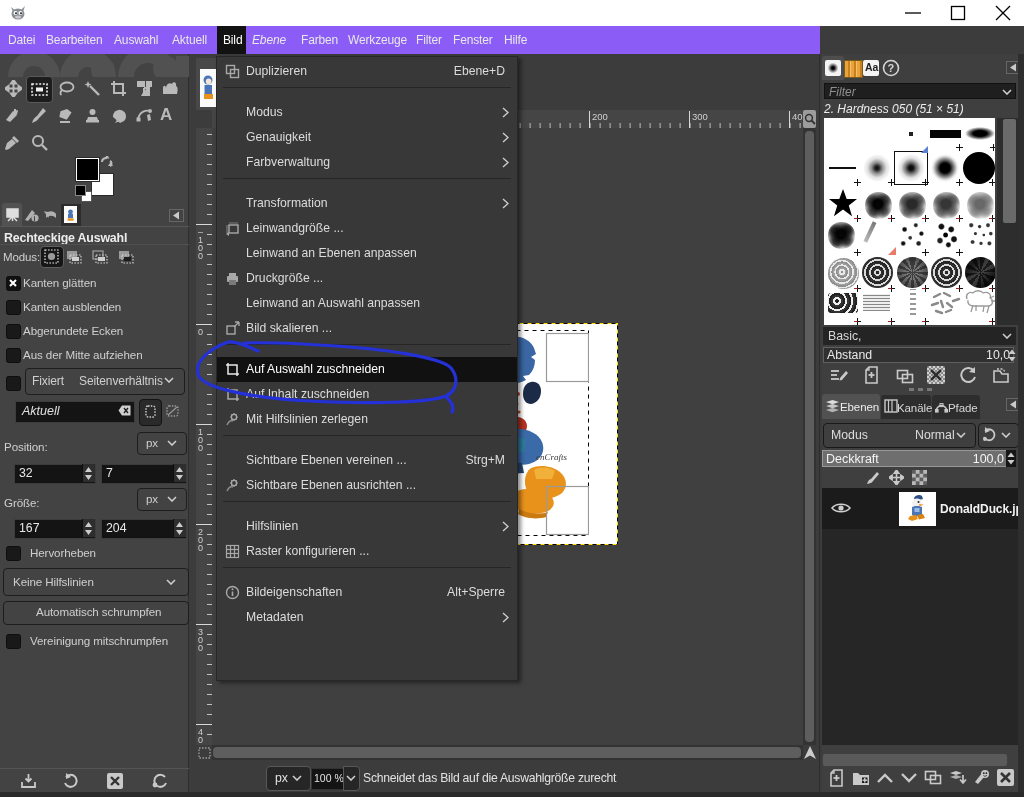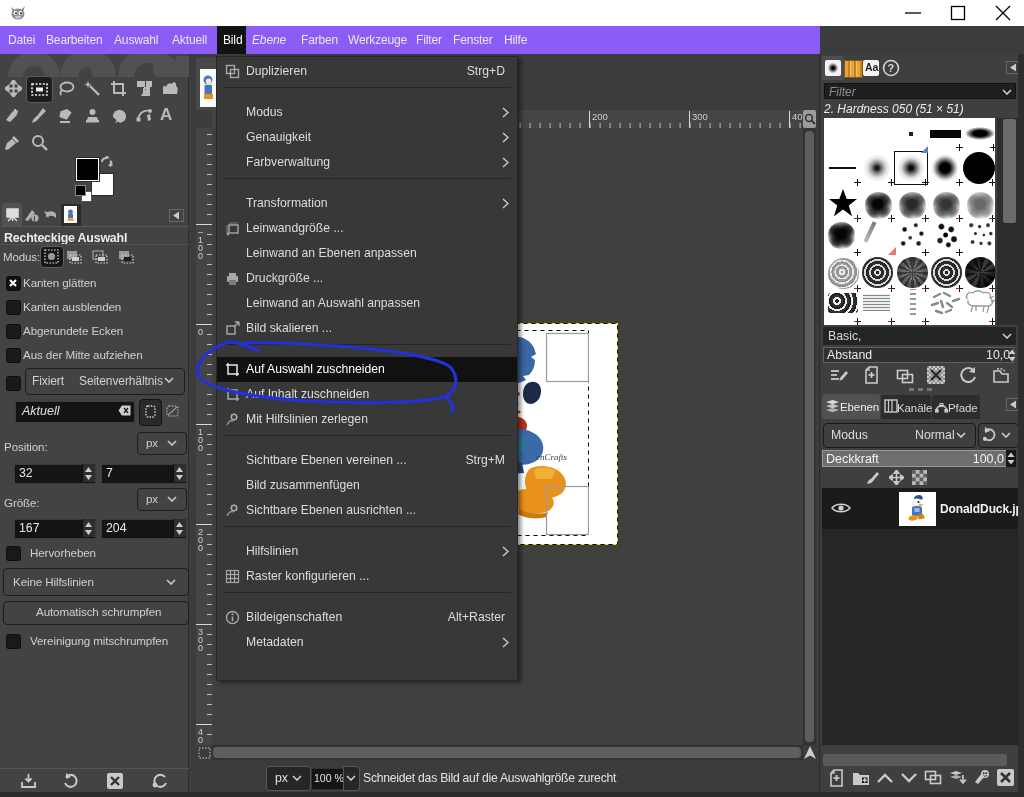"Strg+D" span.acc { text: Strg+D -> Ebene+D }
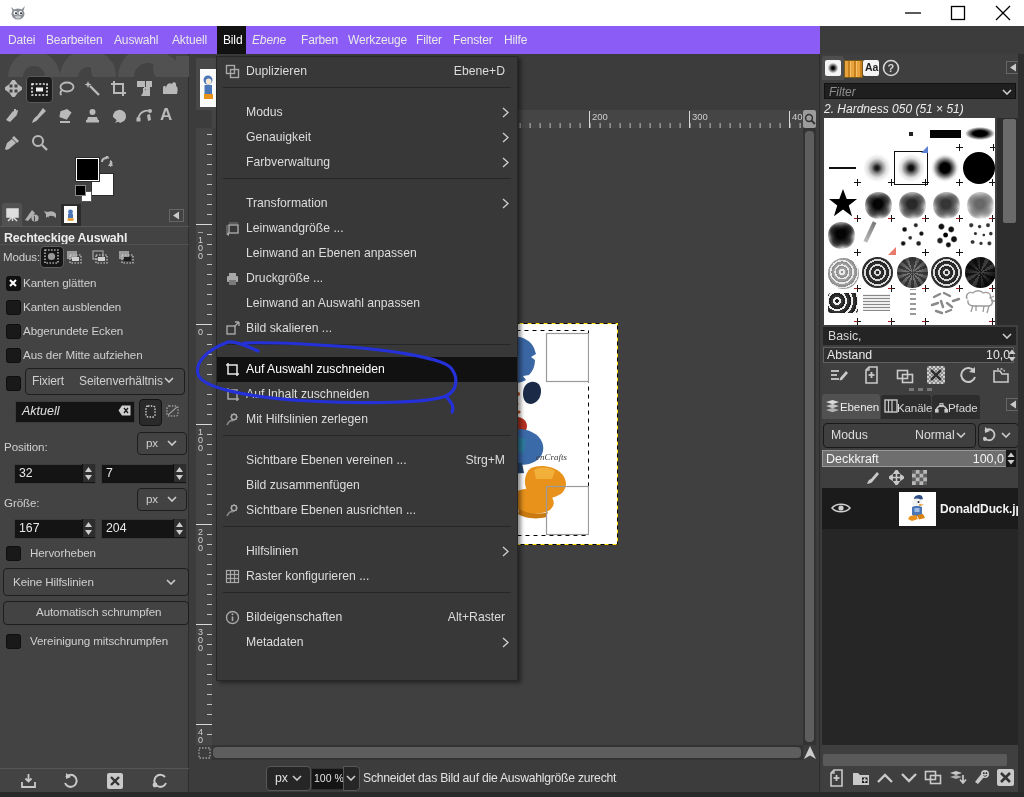"Bild zusammenfügen" div.mrow { html: <div> <span>Bild zusammenfügen</span> </div> -> none }
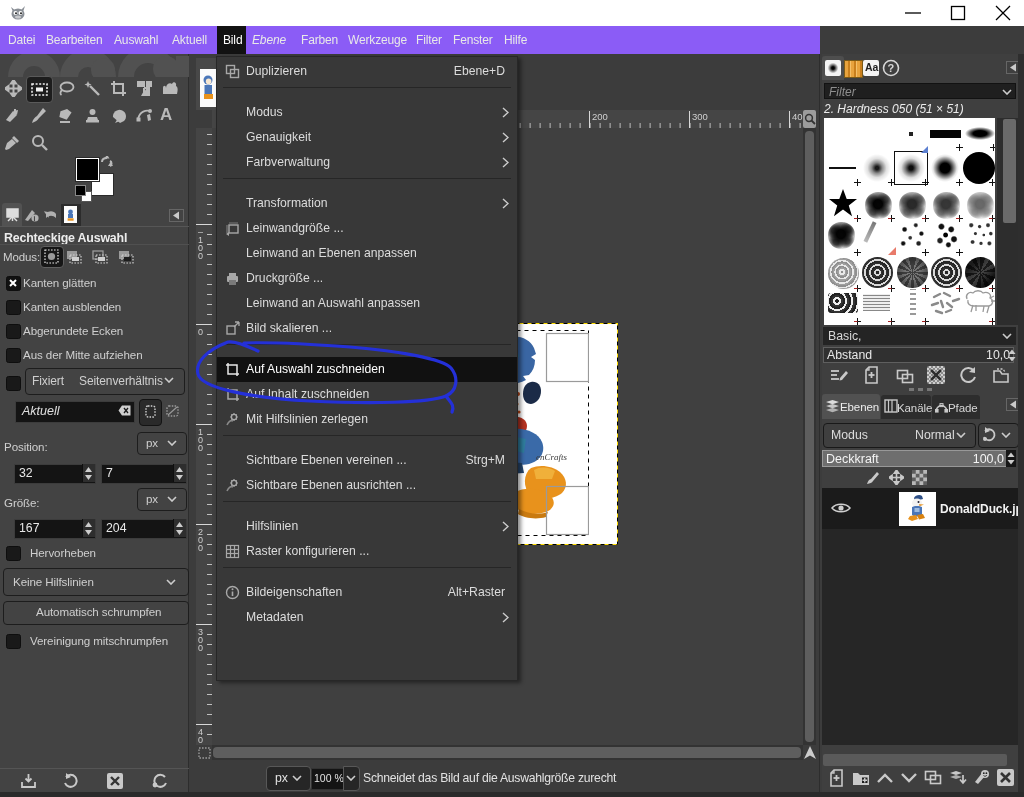"Alt+Raster" span.acc { text: Alt+Raster -> Alt+Sperre }
